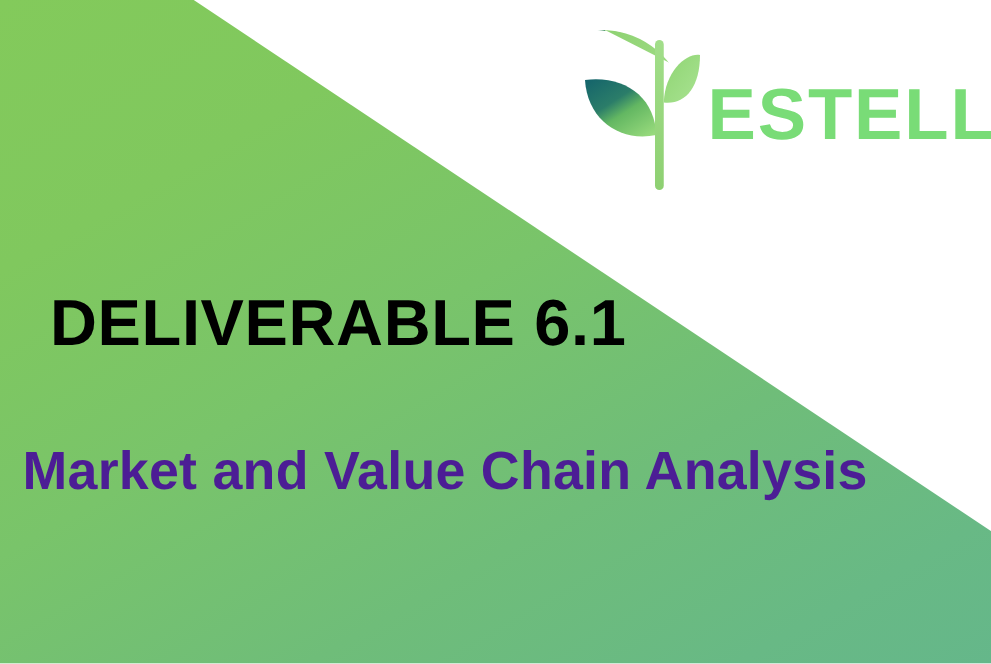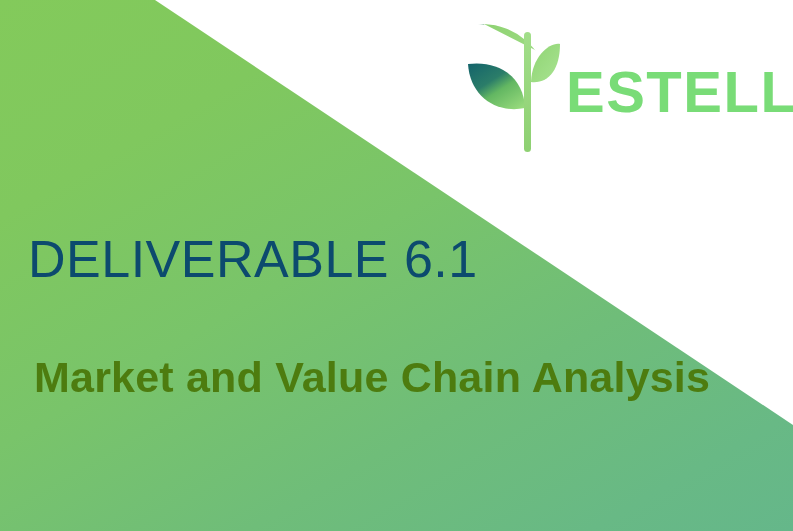"DELIVERABLE 6.1" #deliverable-title { color: #0c4a6e -> #000000; font-weight: normal -> bold; left: 28px -> 40px }
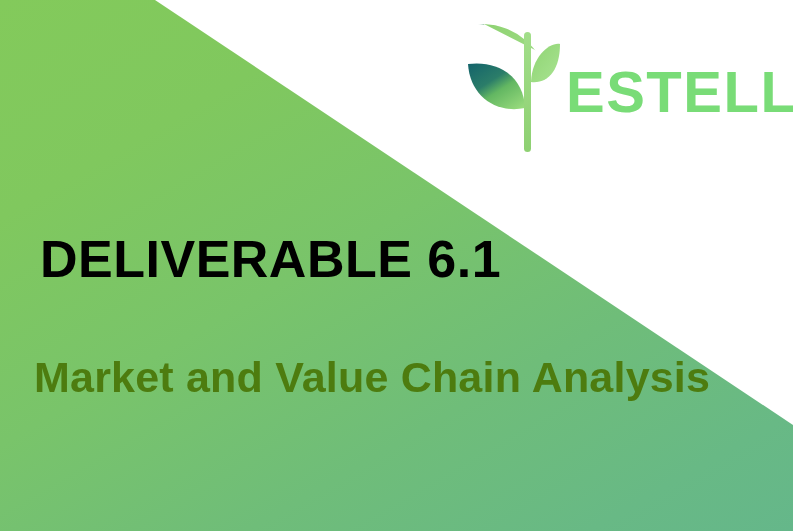"Market and Value Chain Analysis" #subtitle { color: #4d7c0f -> #4c1d95; left: 34px -> 18px }
